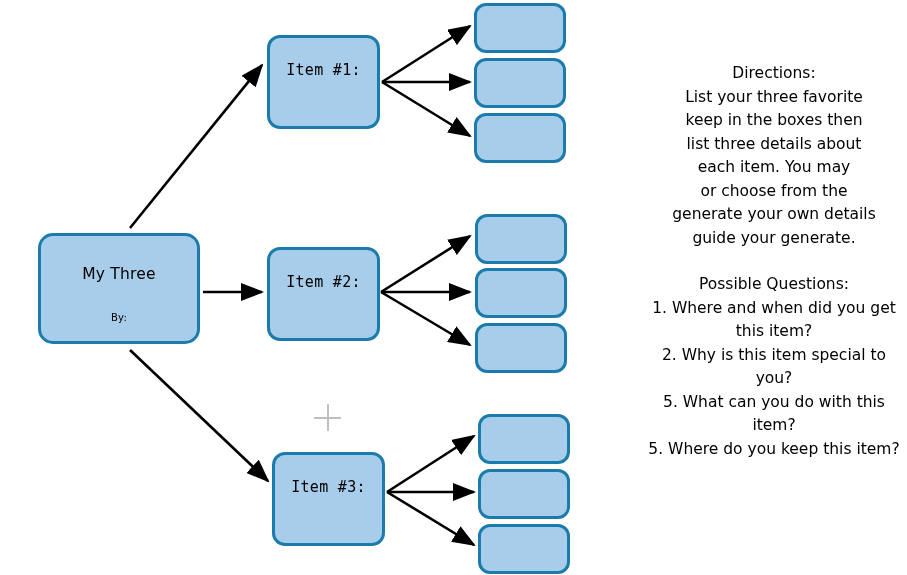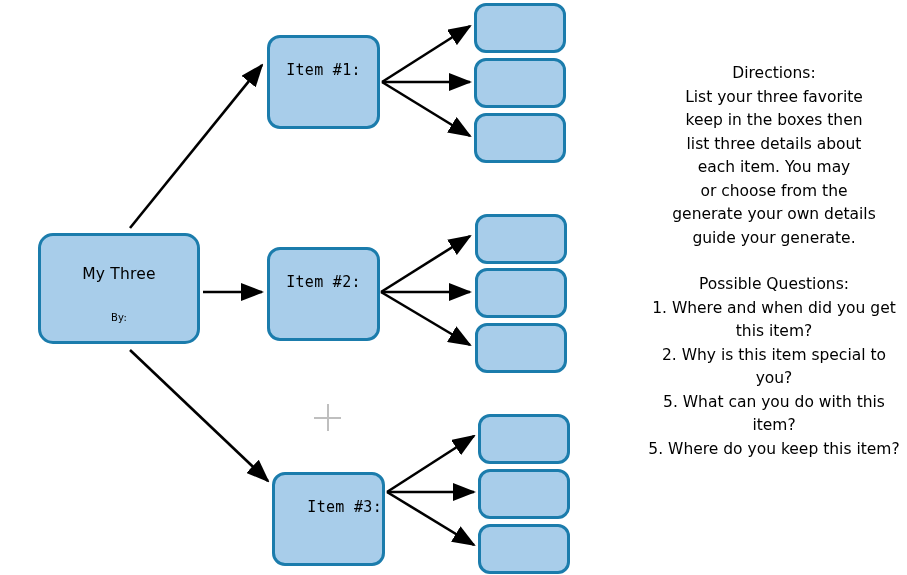"Item #3:" div.node { align-items: flex-end -> none; top: 472px -> 452px }
